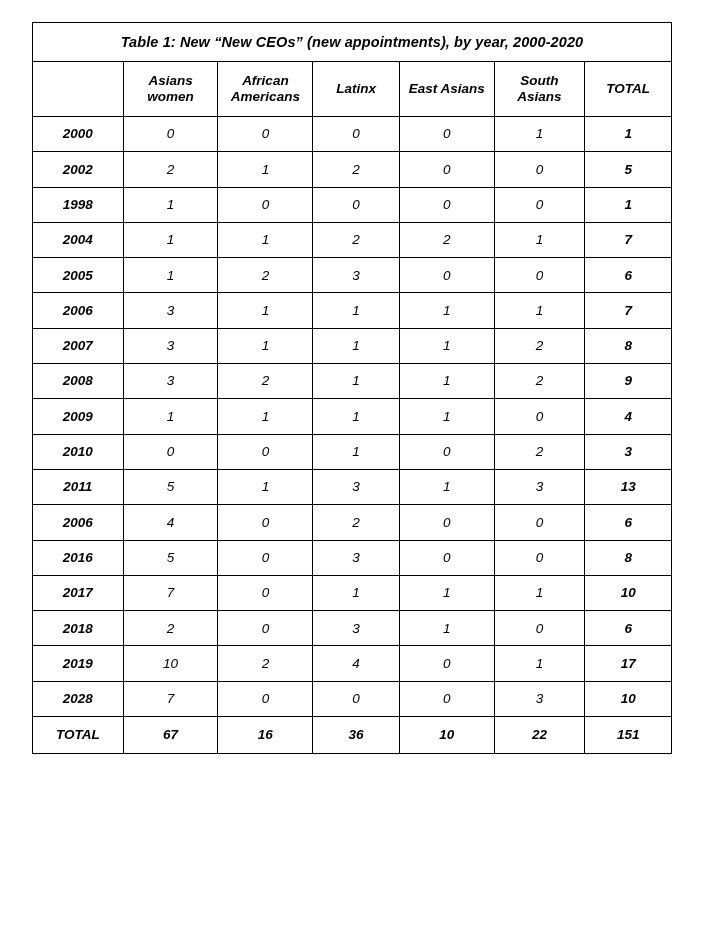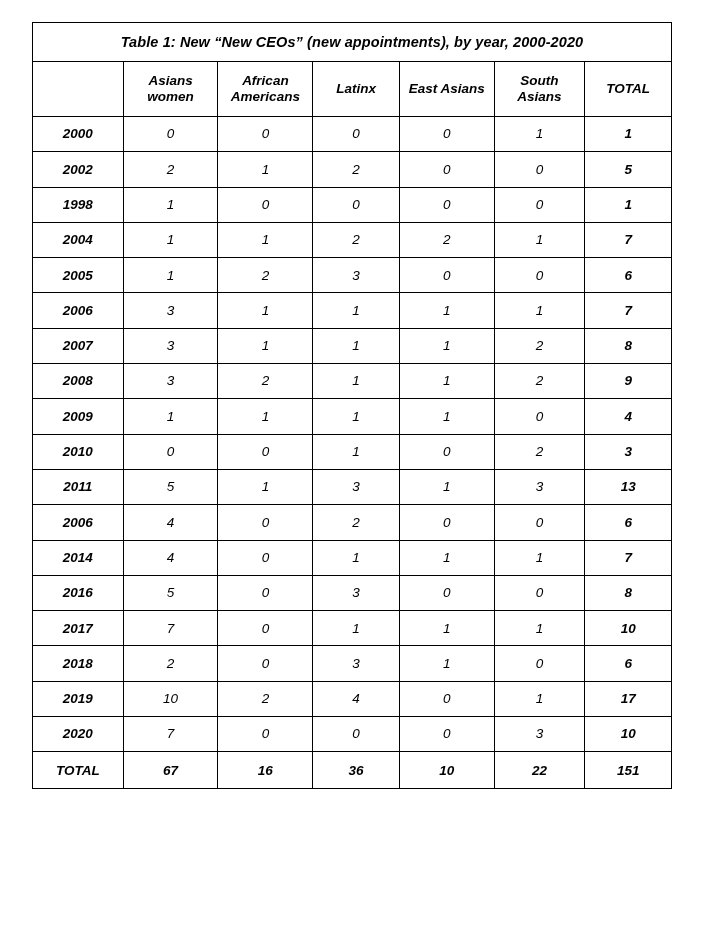"2014" tr { html: <tr> <td>2014</td> <td>4</td> <td>0</td> <td>1</td> <td>1</td> <td>1</td> <td>7</td> </tr> -> none }
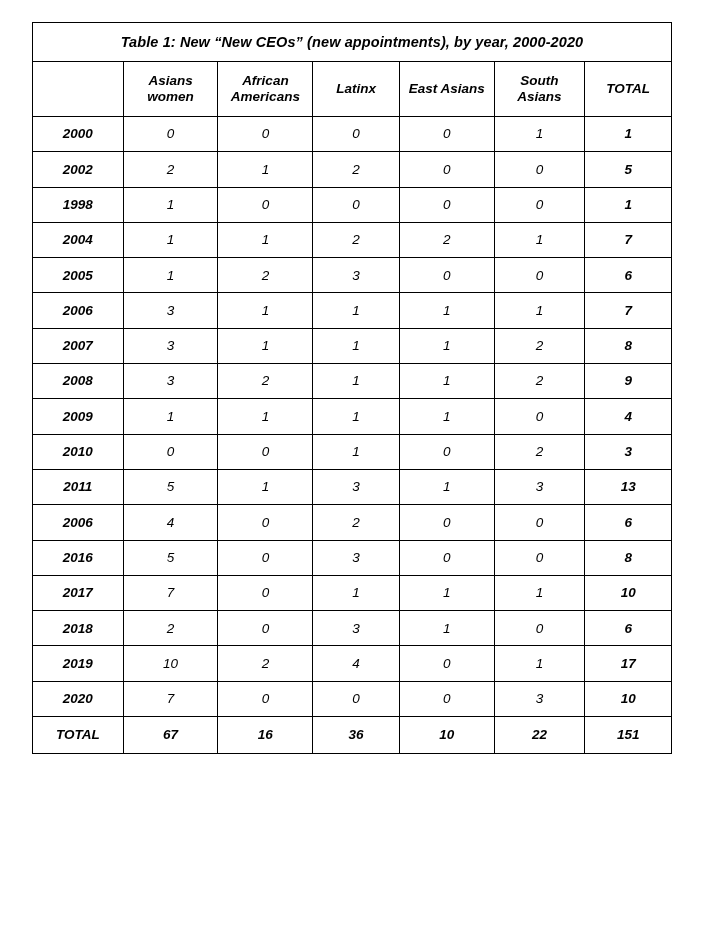"2020" td.year { text: 2020 -> 2028 }
